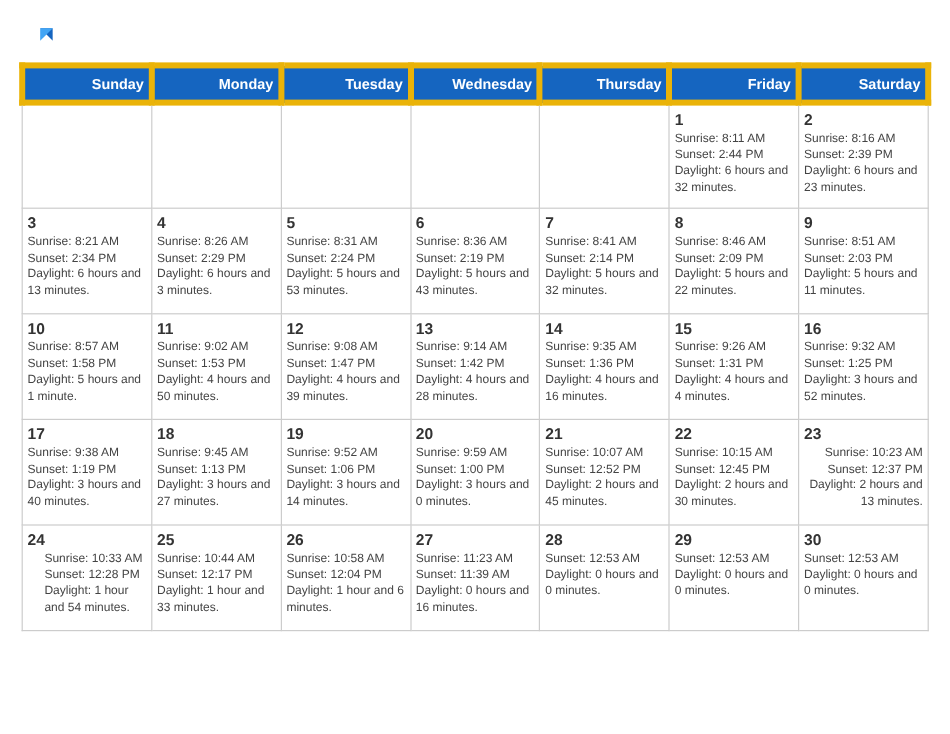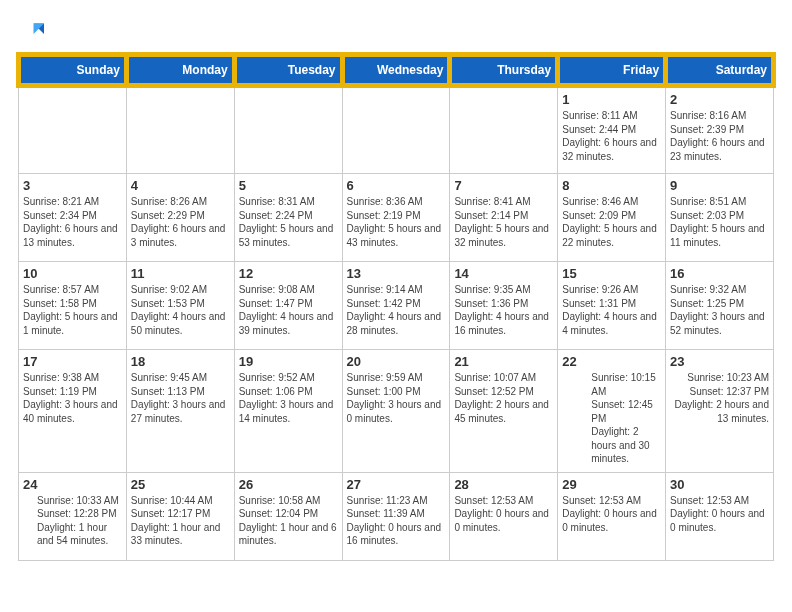"Sunrise: 10:15 AM" div.day-info { margin-left: 29px -> none }
